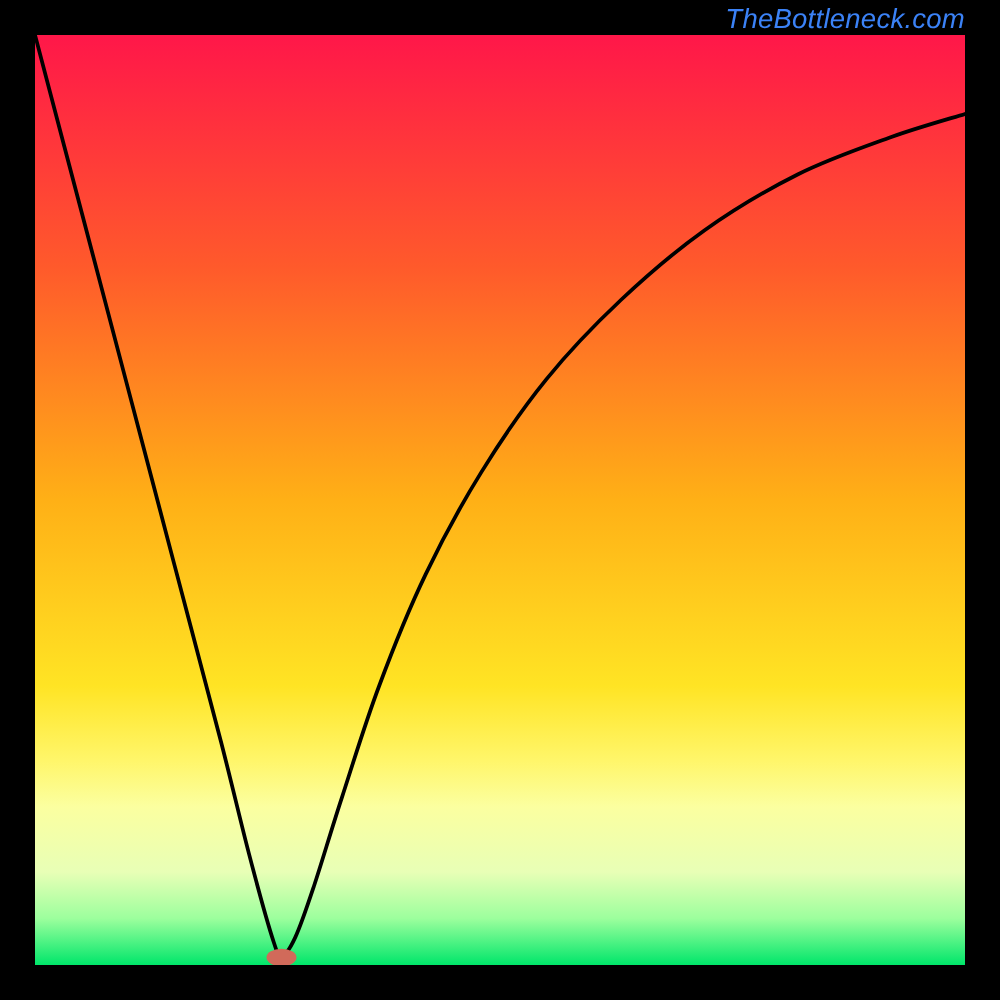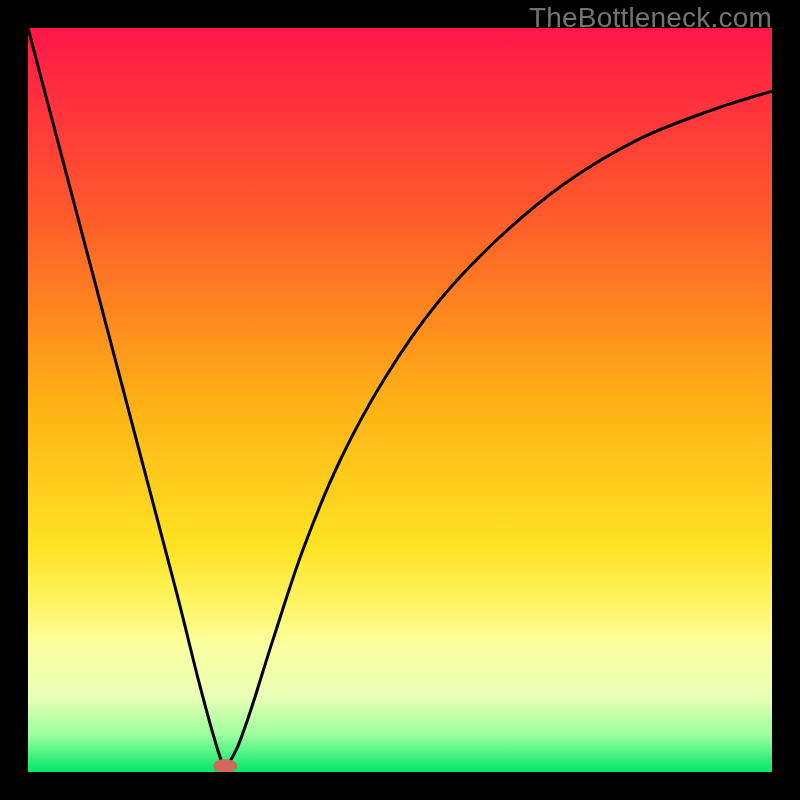"TheBottleneck.com" .watermark { color: #737373 -> #3b82f6; font-size: 28px -> 22px; font-style: none -> italic }
